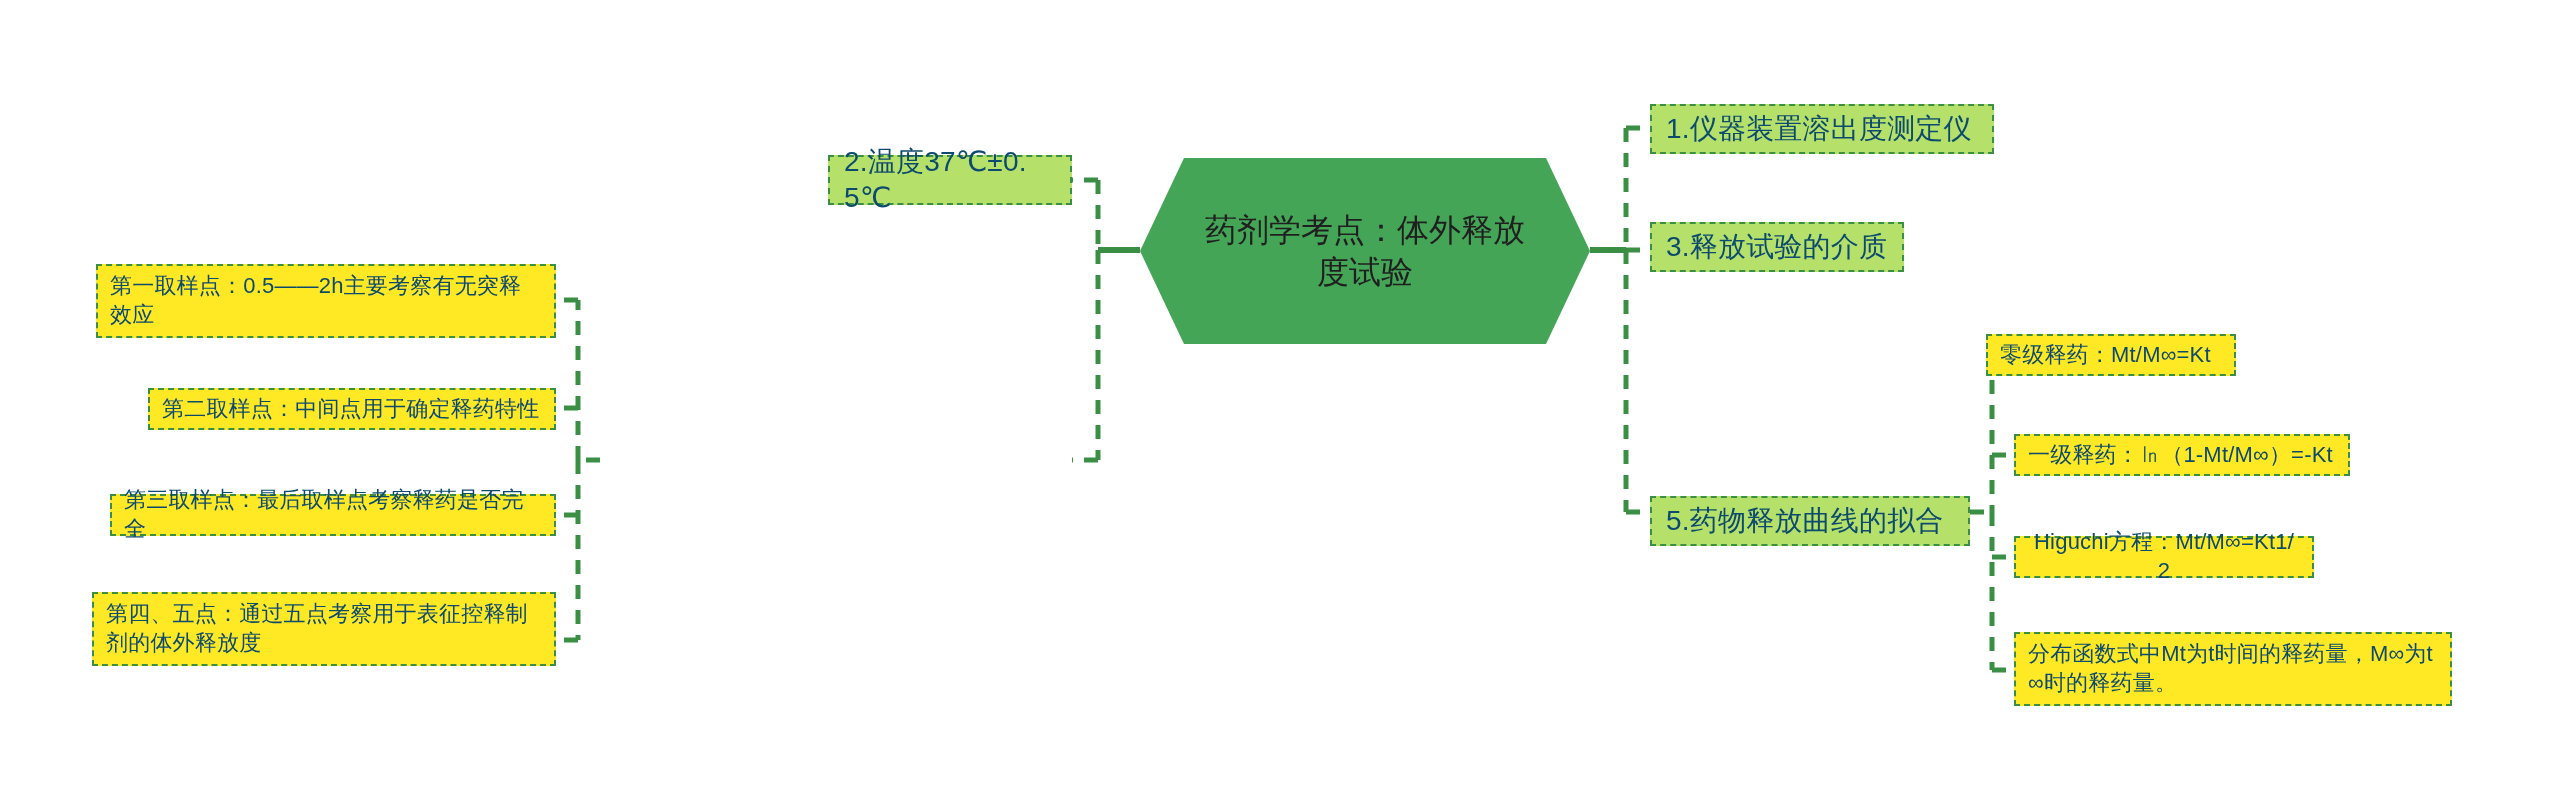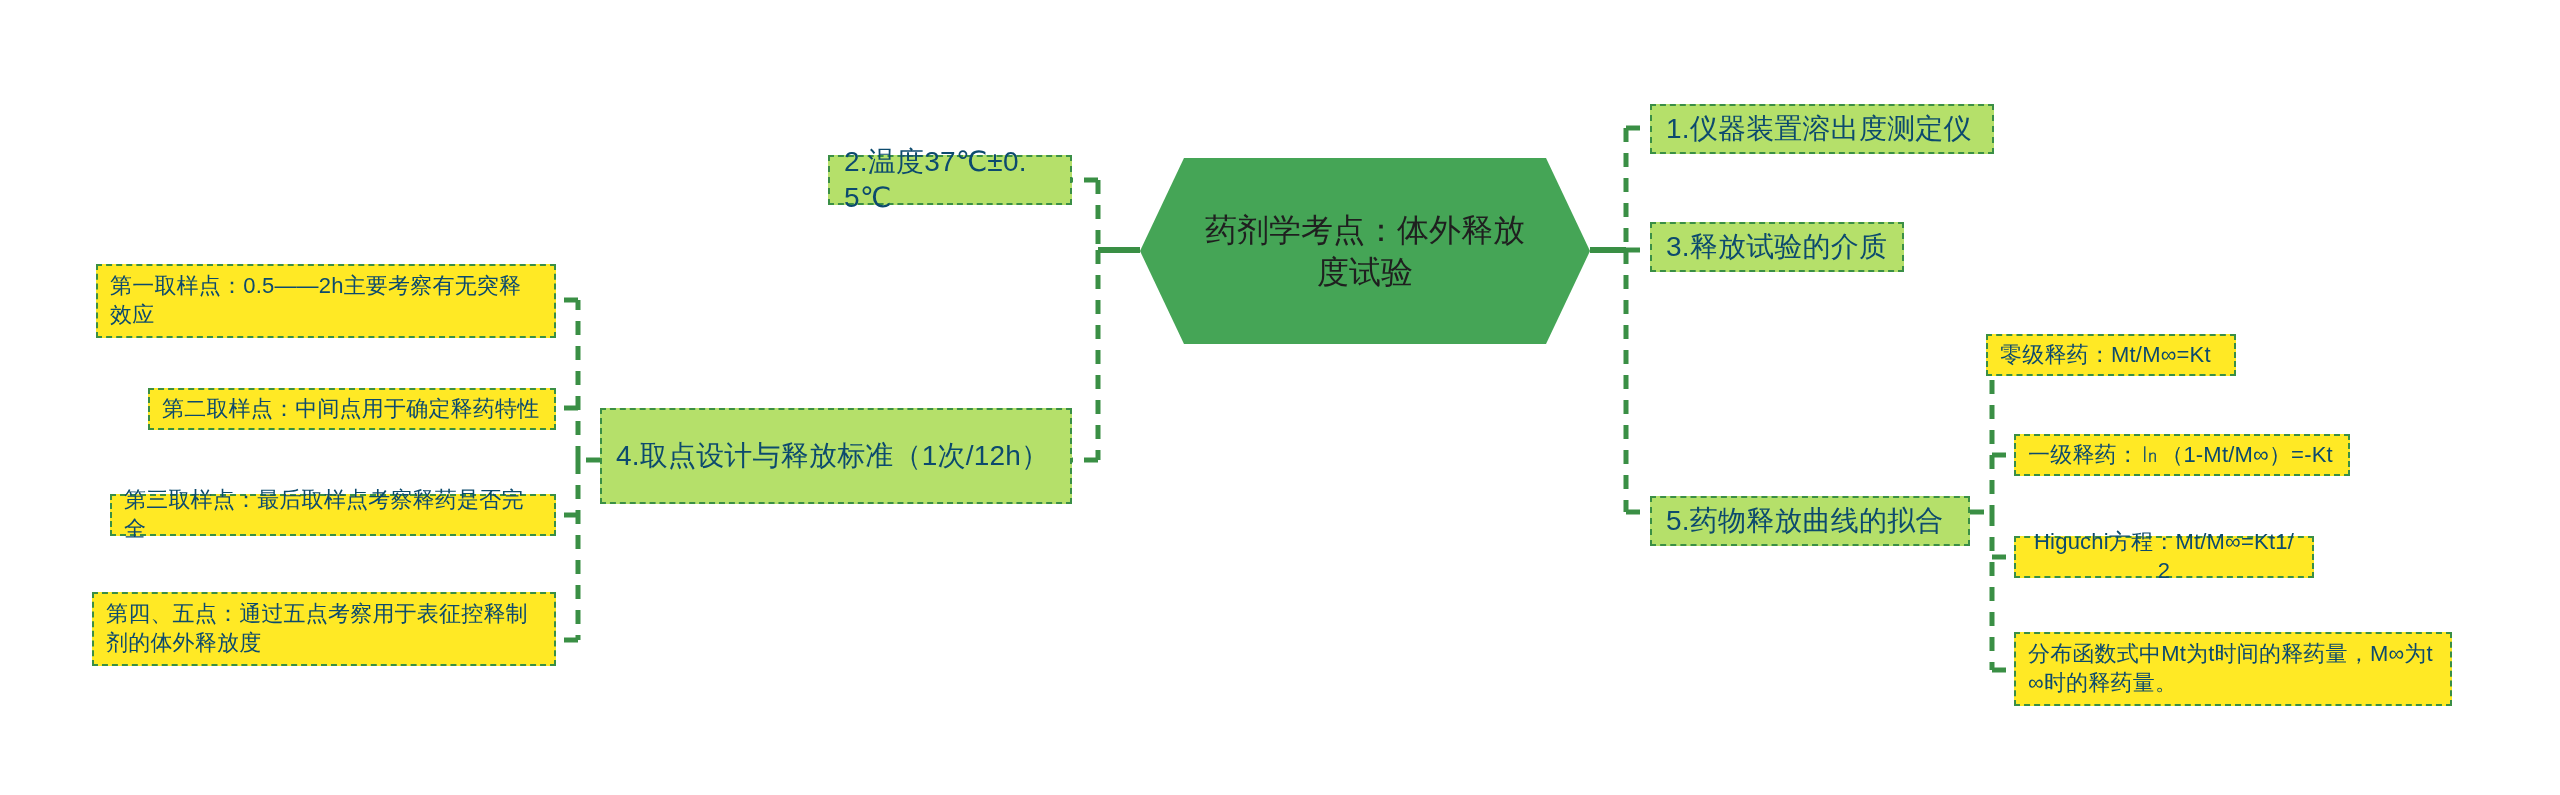"4.取点设计与释放标准（1次/12h）" div.node { html: <div> <span>4.取点设计与释放标准（1次/12h）</span> </div> -> none }
